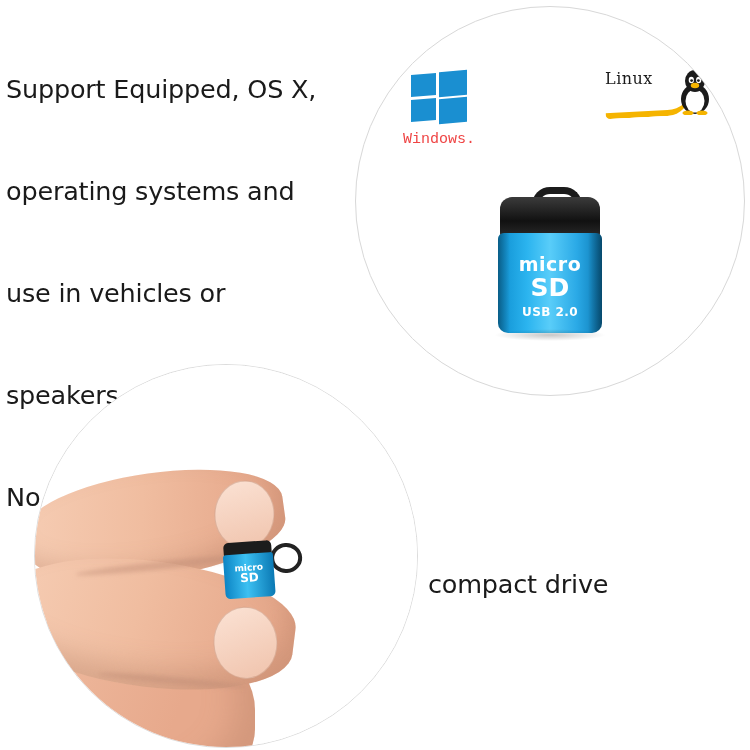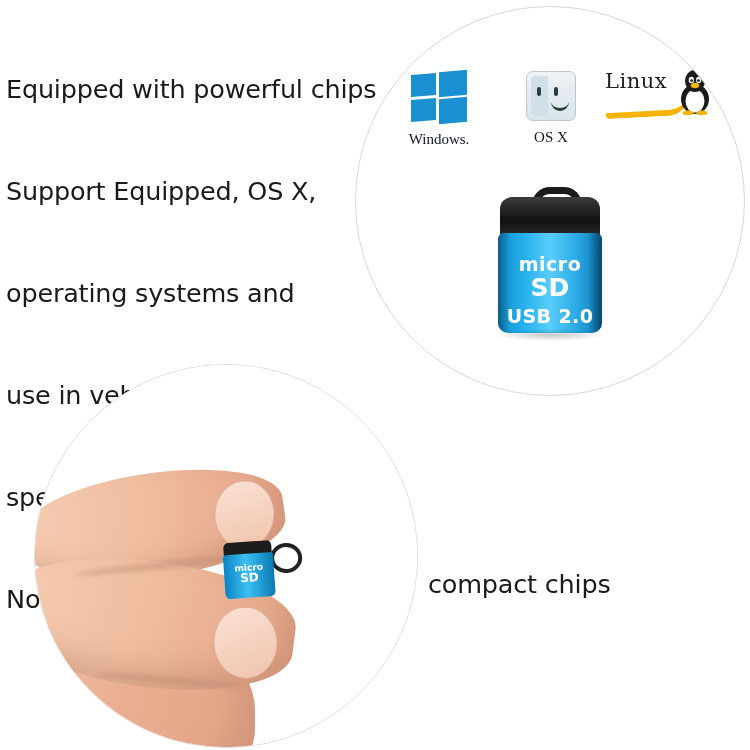"Equipped with powerful chips" div { html: <div>Equipped with powerful chips</div> -> none }
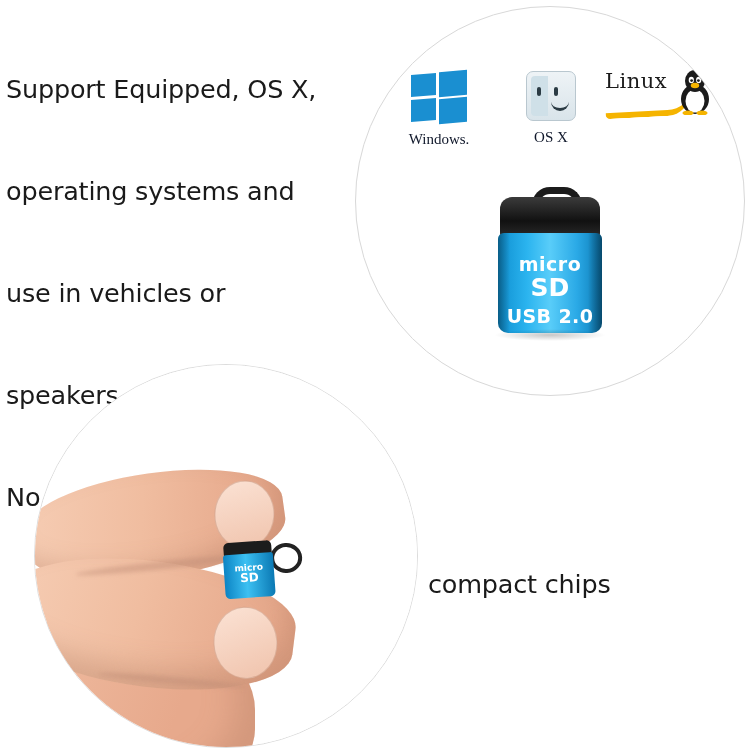"Linux" .linux-word { font-size: 21px -> 16px }
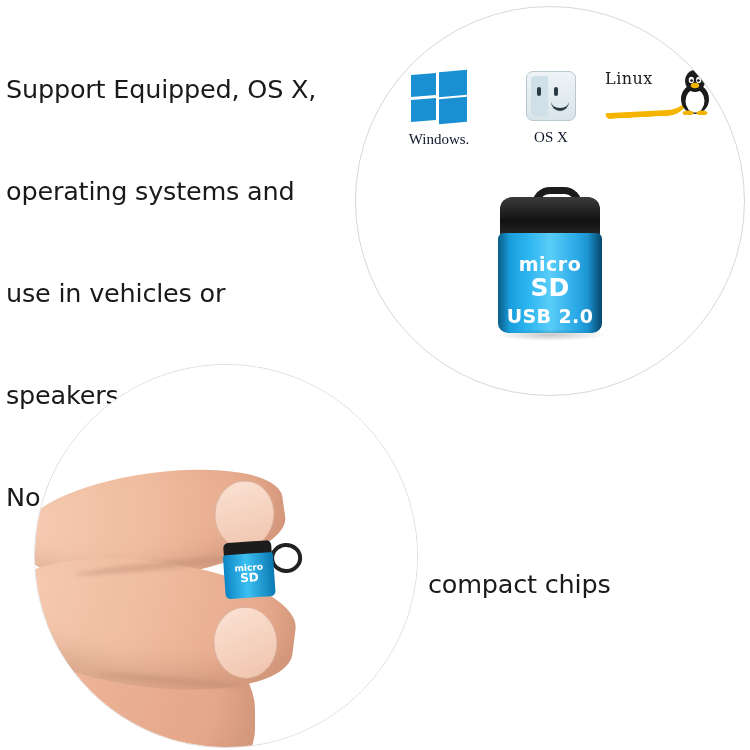"Windows." .os-item .os-label { color: #0f172a -> #ef4444; font-family: Liberation Serif, serif -> Liberation Mono, monospace }
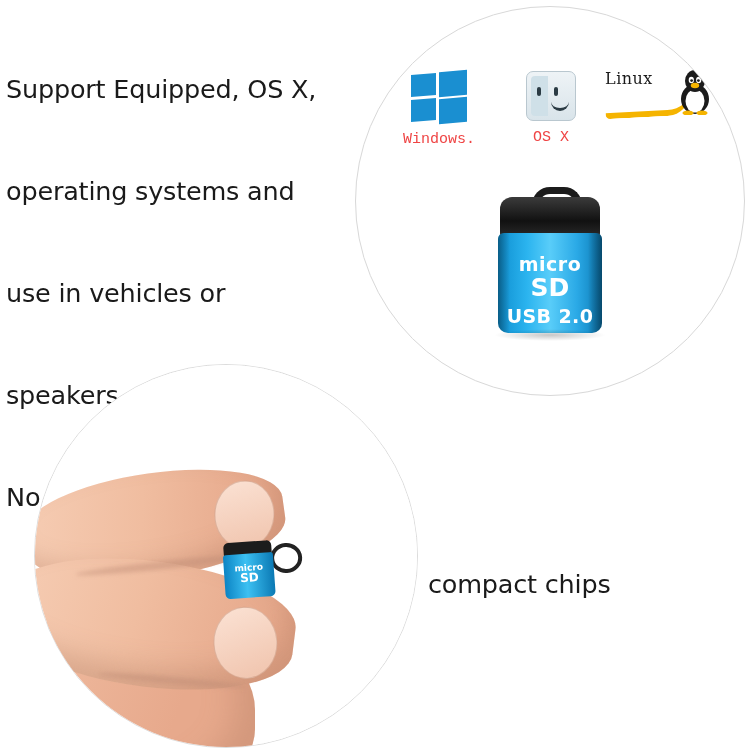"OS X" div.os-item { html: <div> <div> <div></div> <div></div> <div></div> <div></div> </div> <div>OS X</div> </div> -> none }
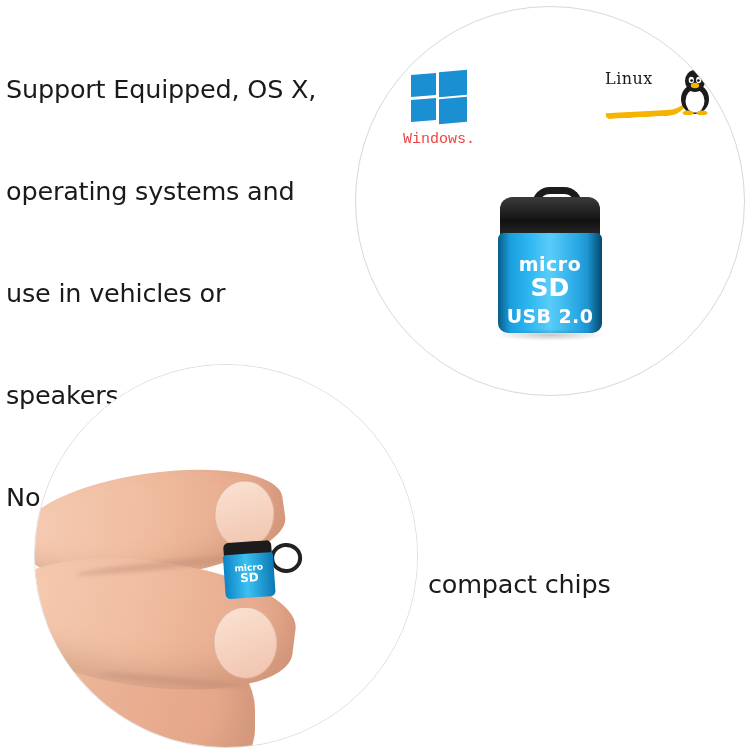"USB 2.0" .reader-text .usb { font-size: 19px -> 12px }
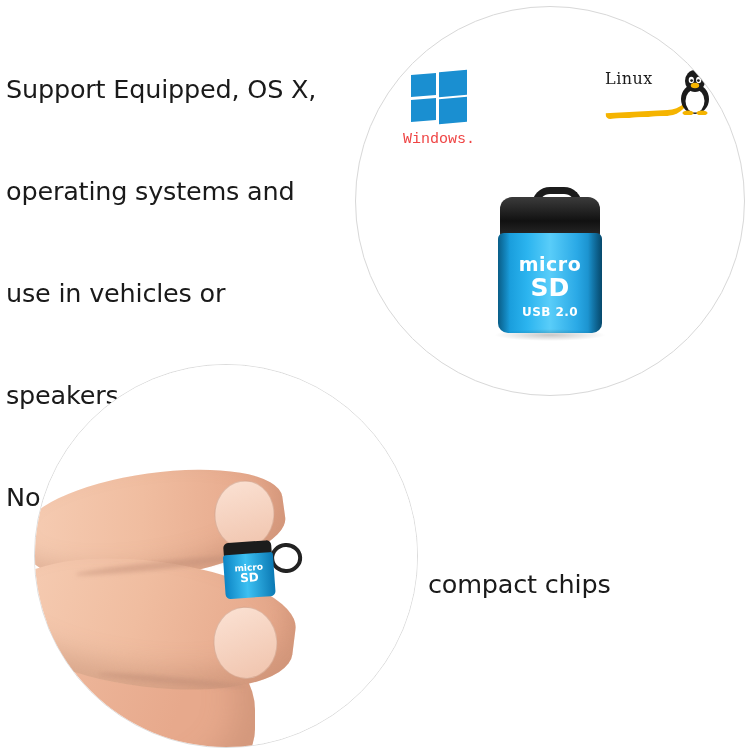"compact chips" div { text: chips -> drive }
